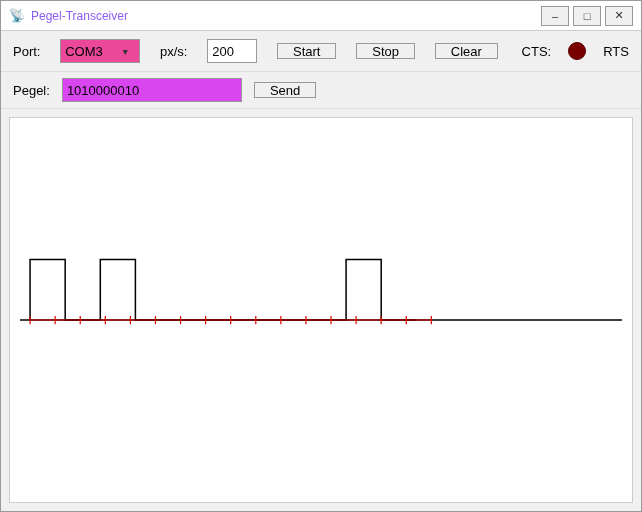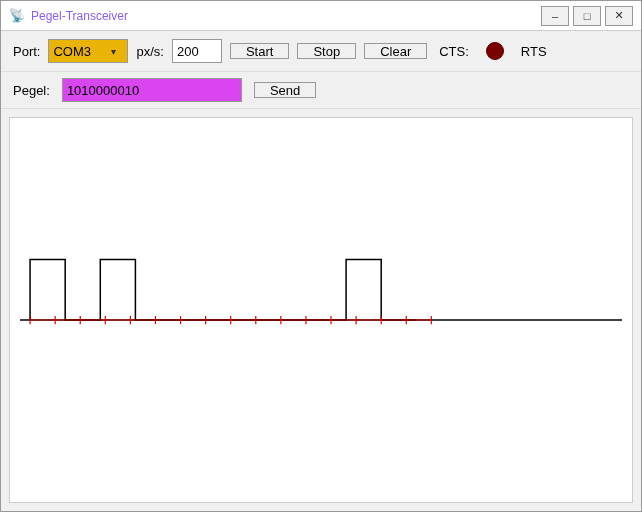"Port:" .toolbar { justify-content: none -> space-between }
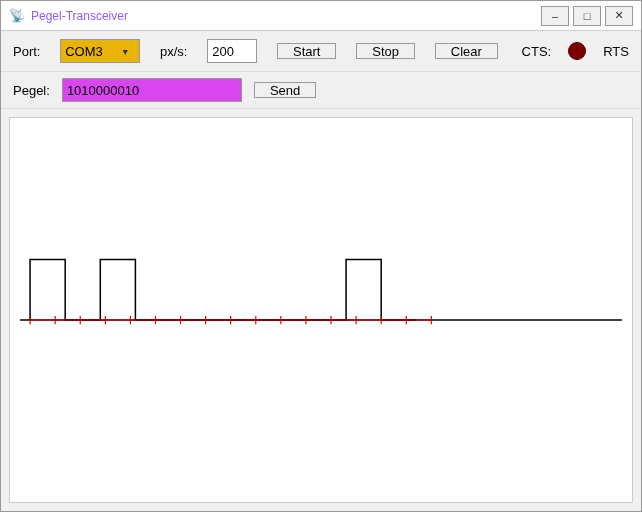"COM3" .port-select { background: #eab308 -> #ec4899 }
